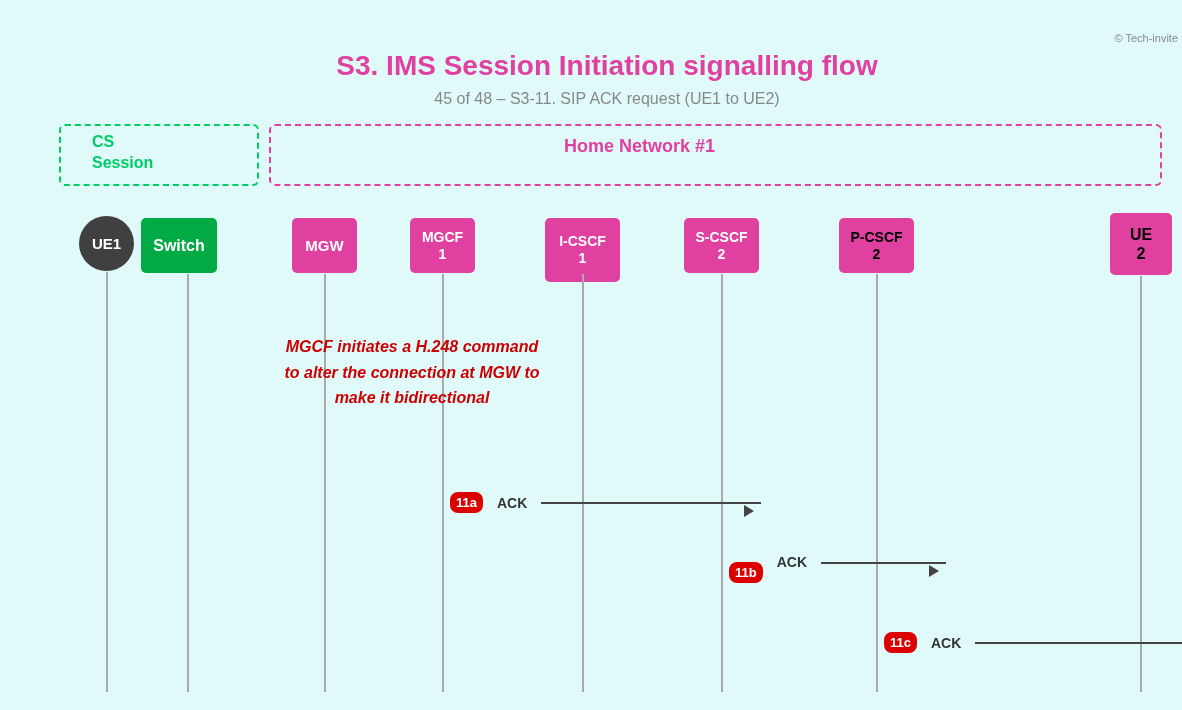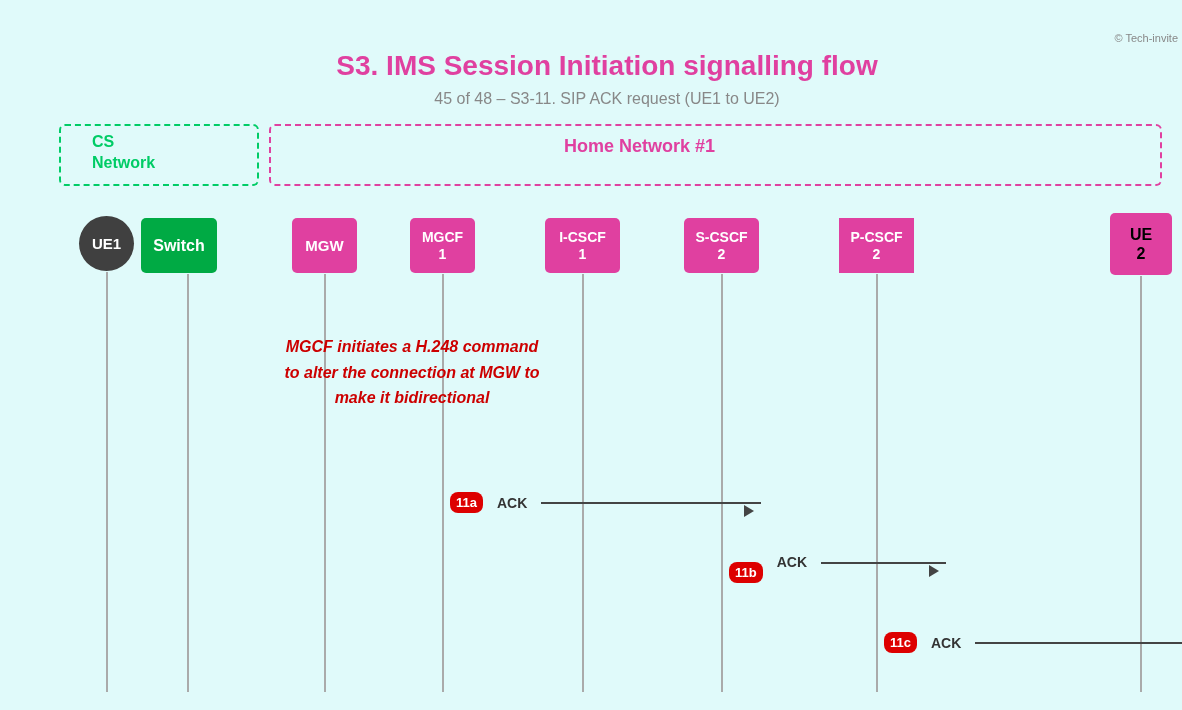"Network" span { text: Network -> Session }
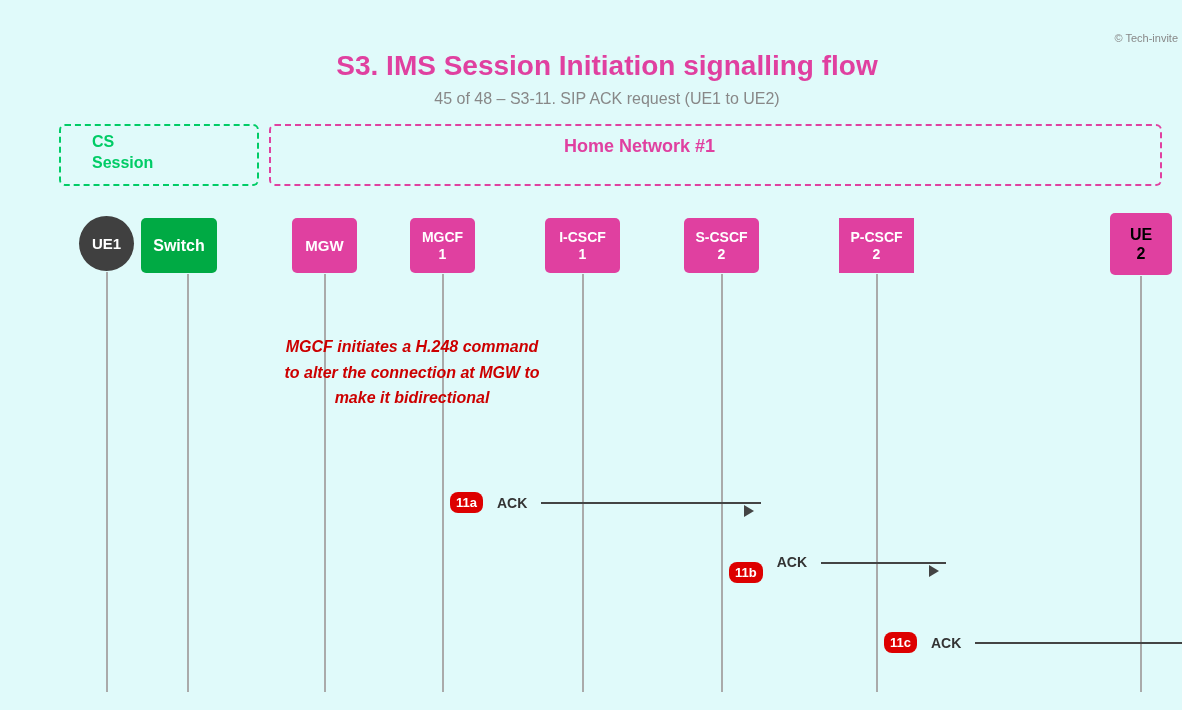"I-CSCF" div { height: 55px -> 64px }
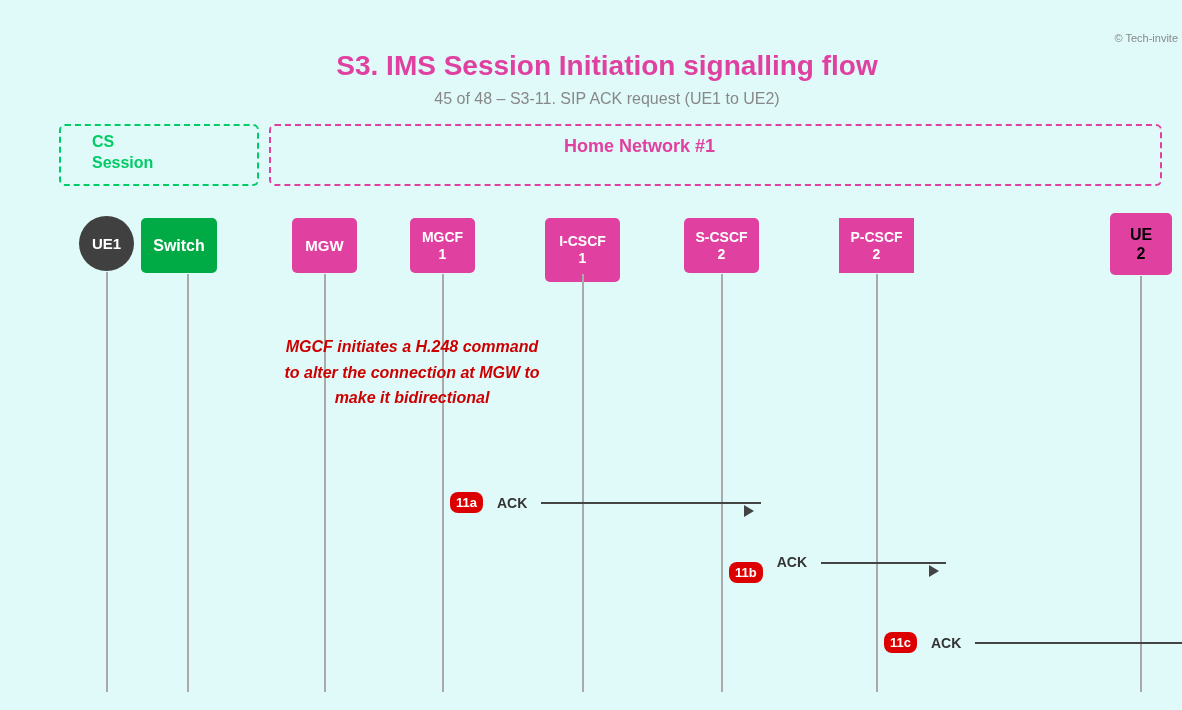"P-CSCF" div { border-radius: 0 -> 5px; color: #ffffff -> #000000 }
